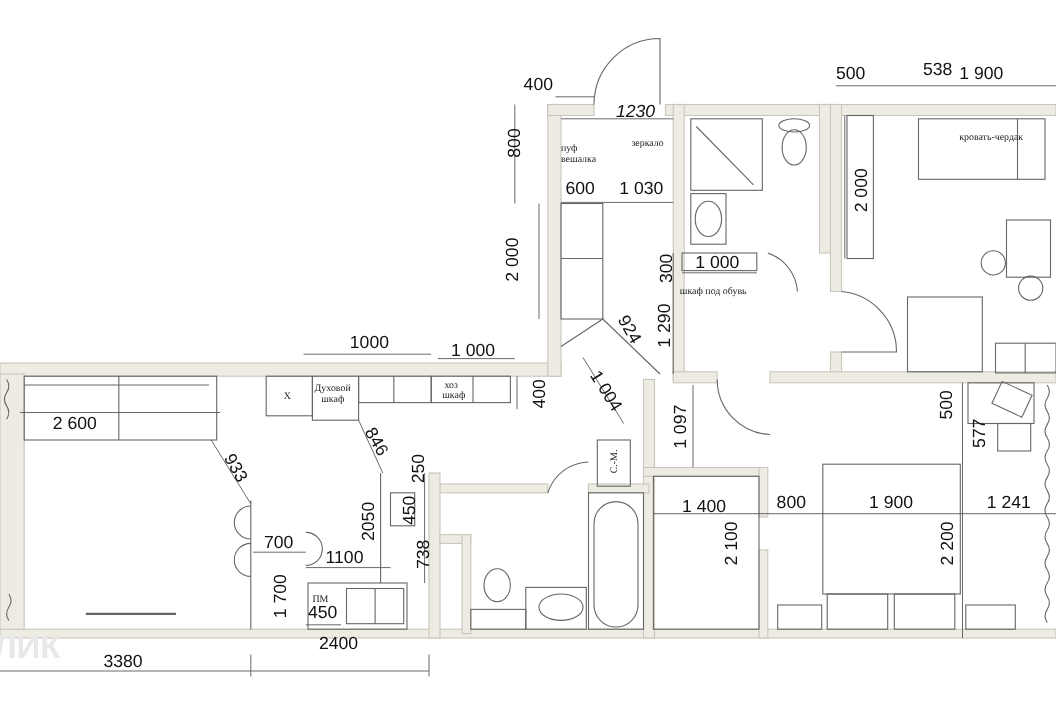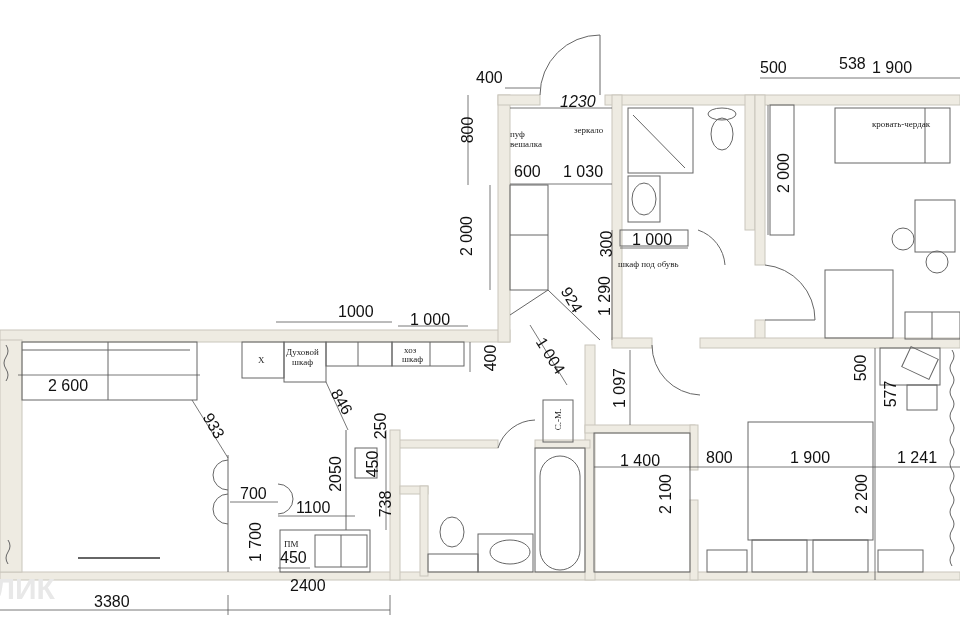"1000" div.lbl { left: 338px -> 318px }
